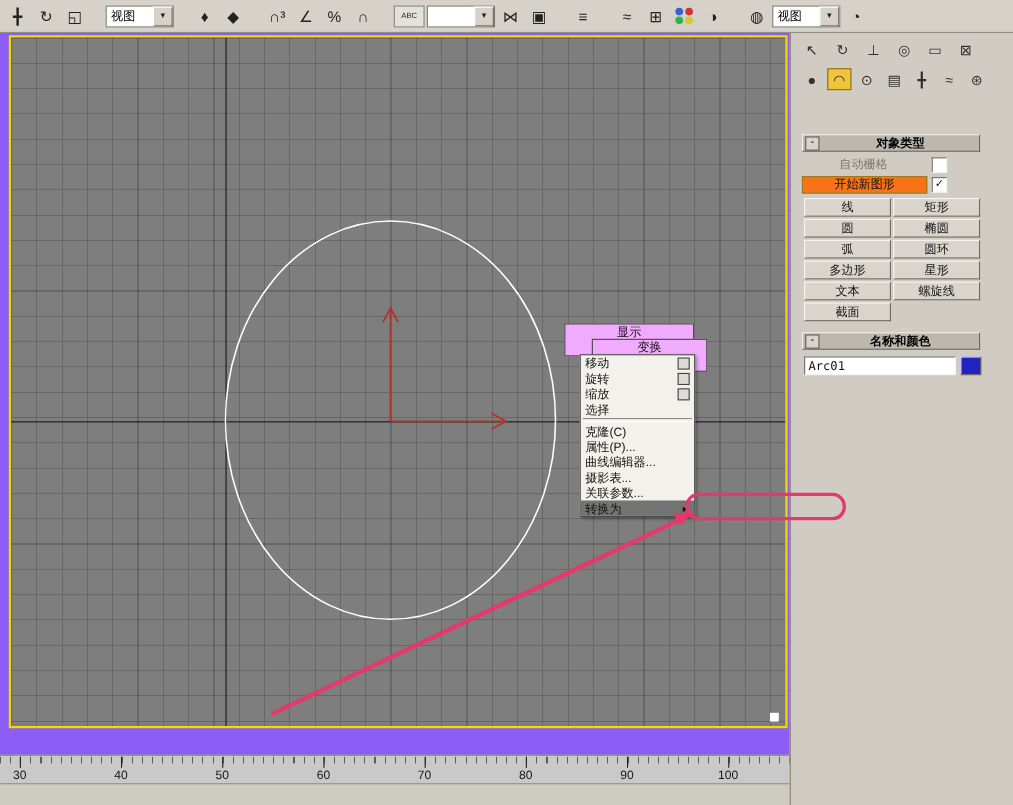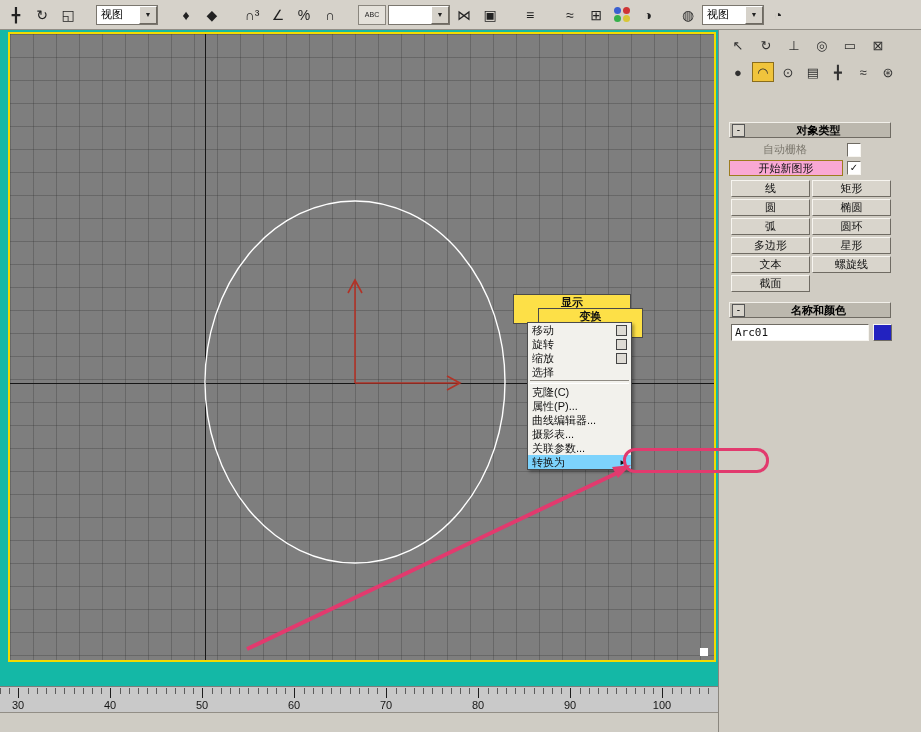"开始新图形" span.start-lbl { background: #f9a8d4 -> #f97316 }
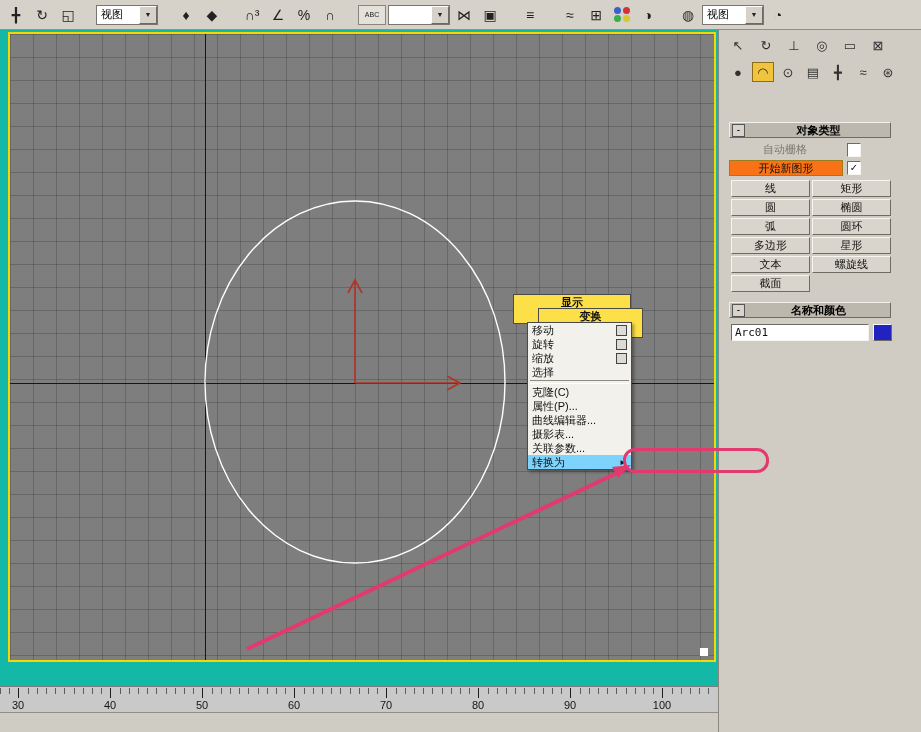"显示" .menu-header { background: #fde047 -> #f0abfc; font-weight: bold -> normal }
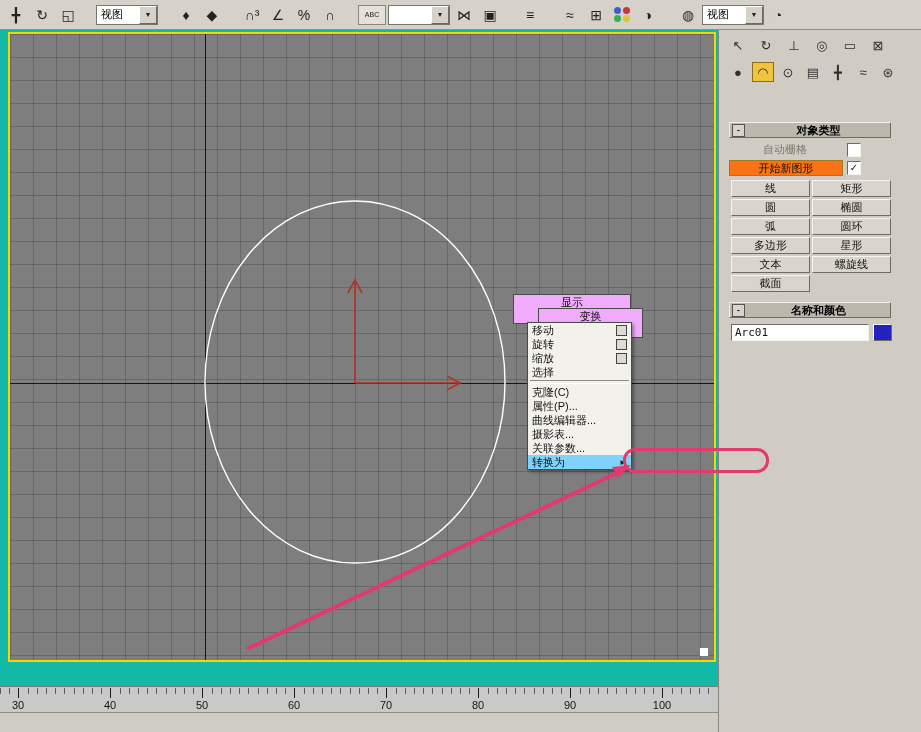"转换为" .menu-item.hl { background: #7dd3fc -> #737373 }
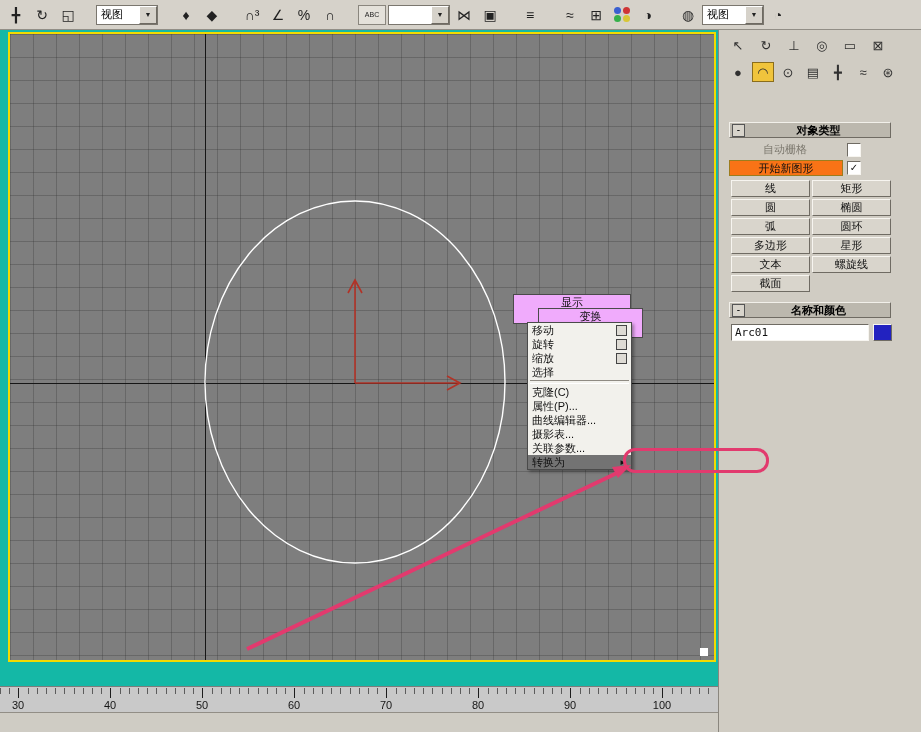"30" .workarea { background: #14b8a6 -> #8b5cf6 }
